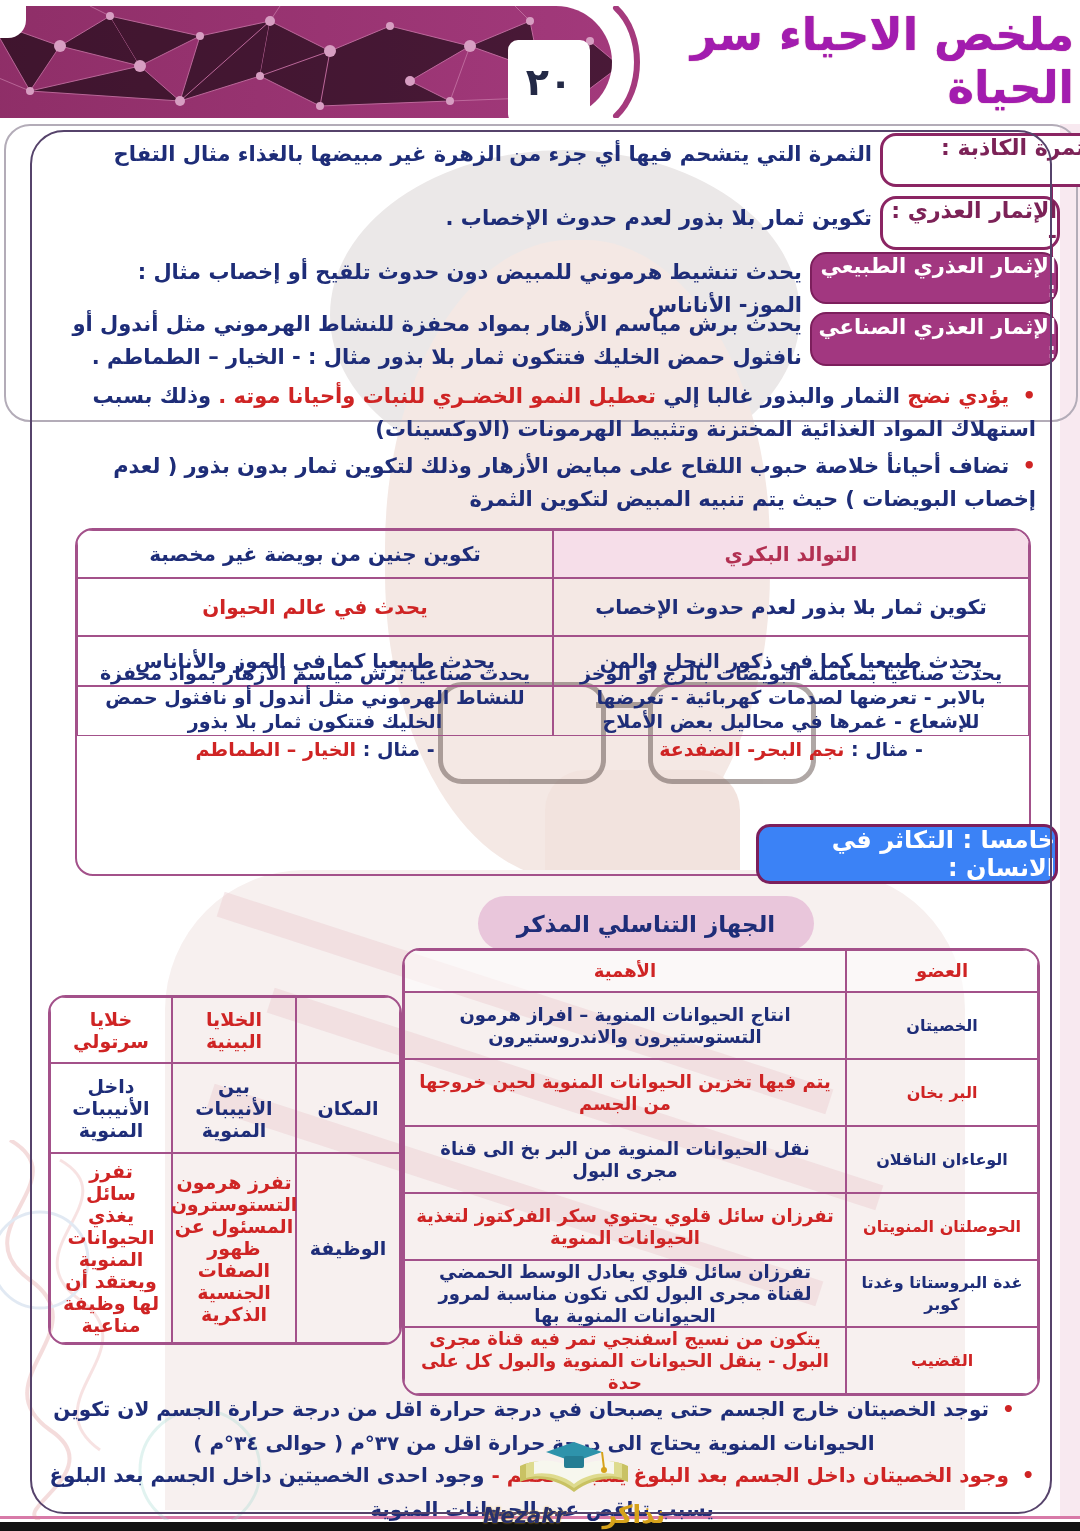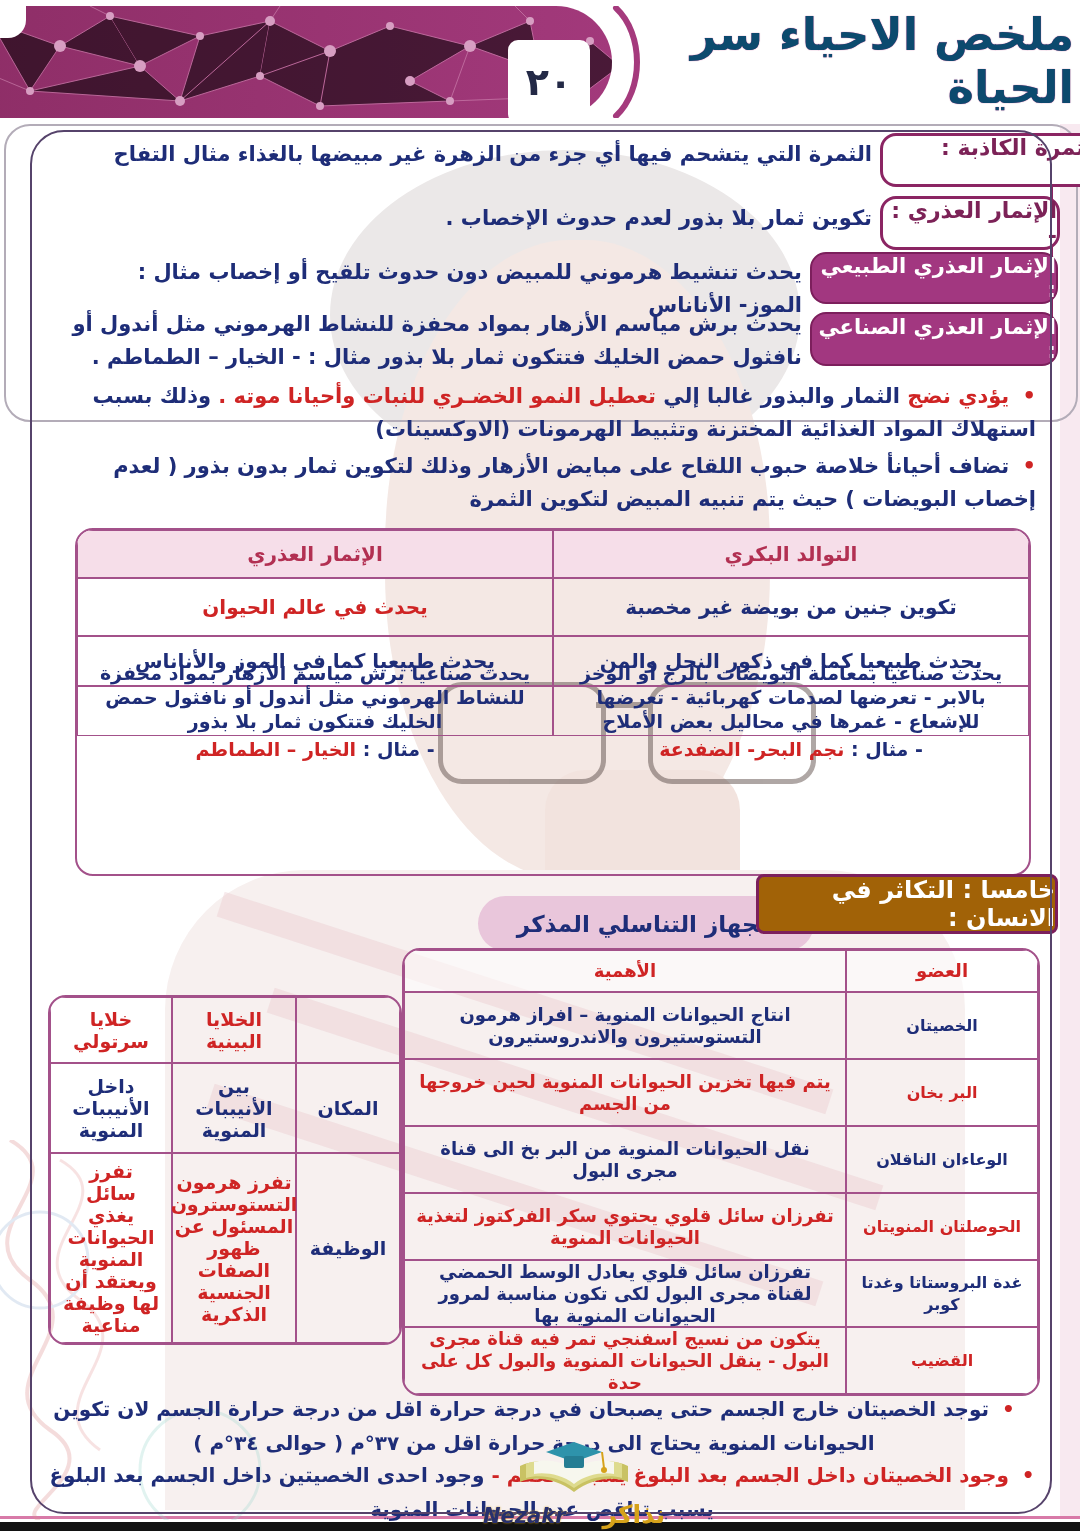"ملخص الاحياء سر الحياة" .title { color: #0c4a6e -> #a21caf }
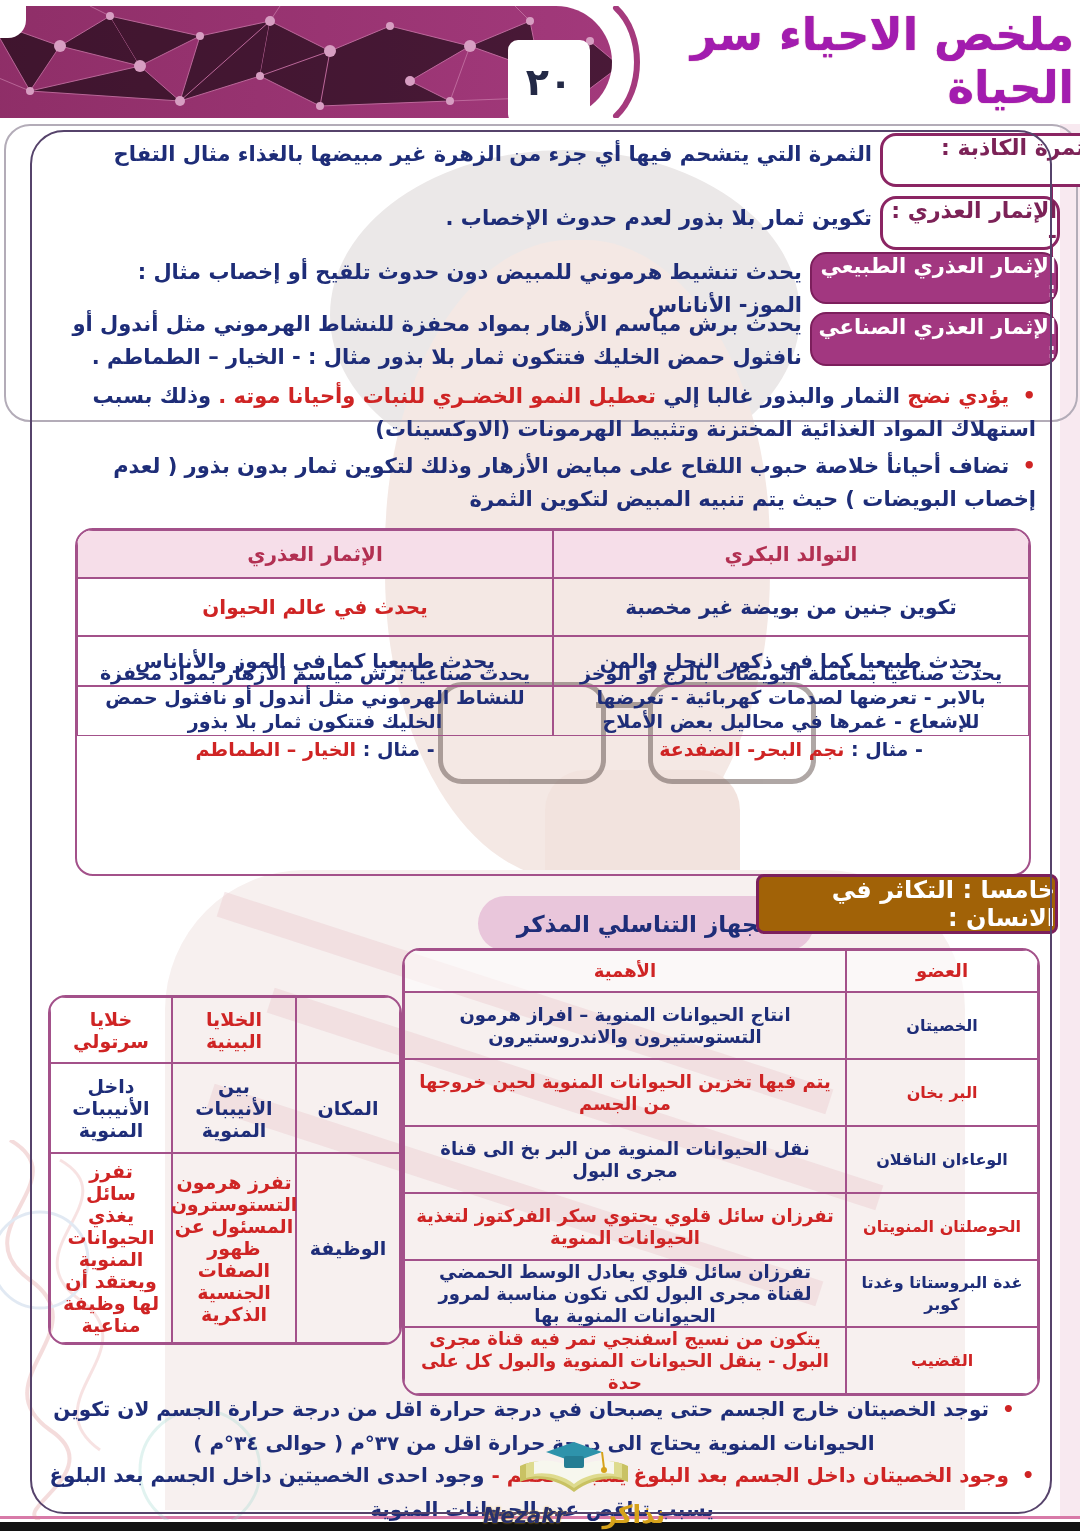"الإثمار العذري" div.c { html: <div>الإثمار العذري</div> -> none }
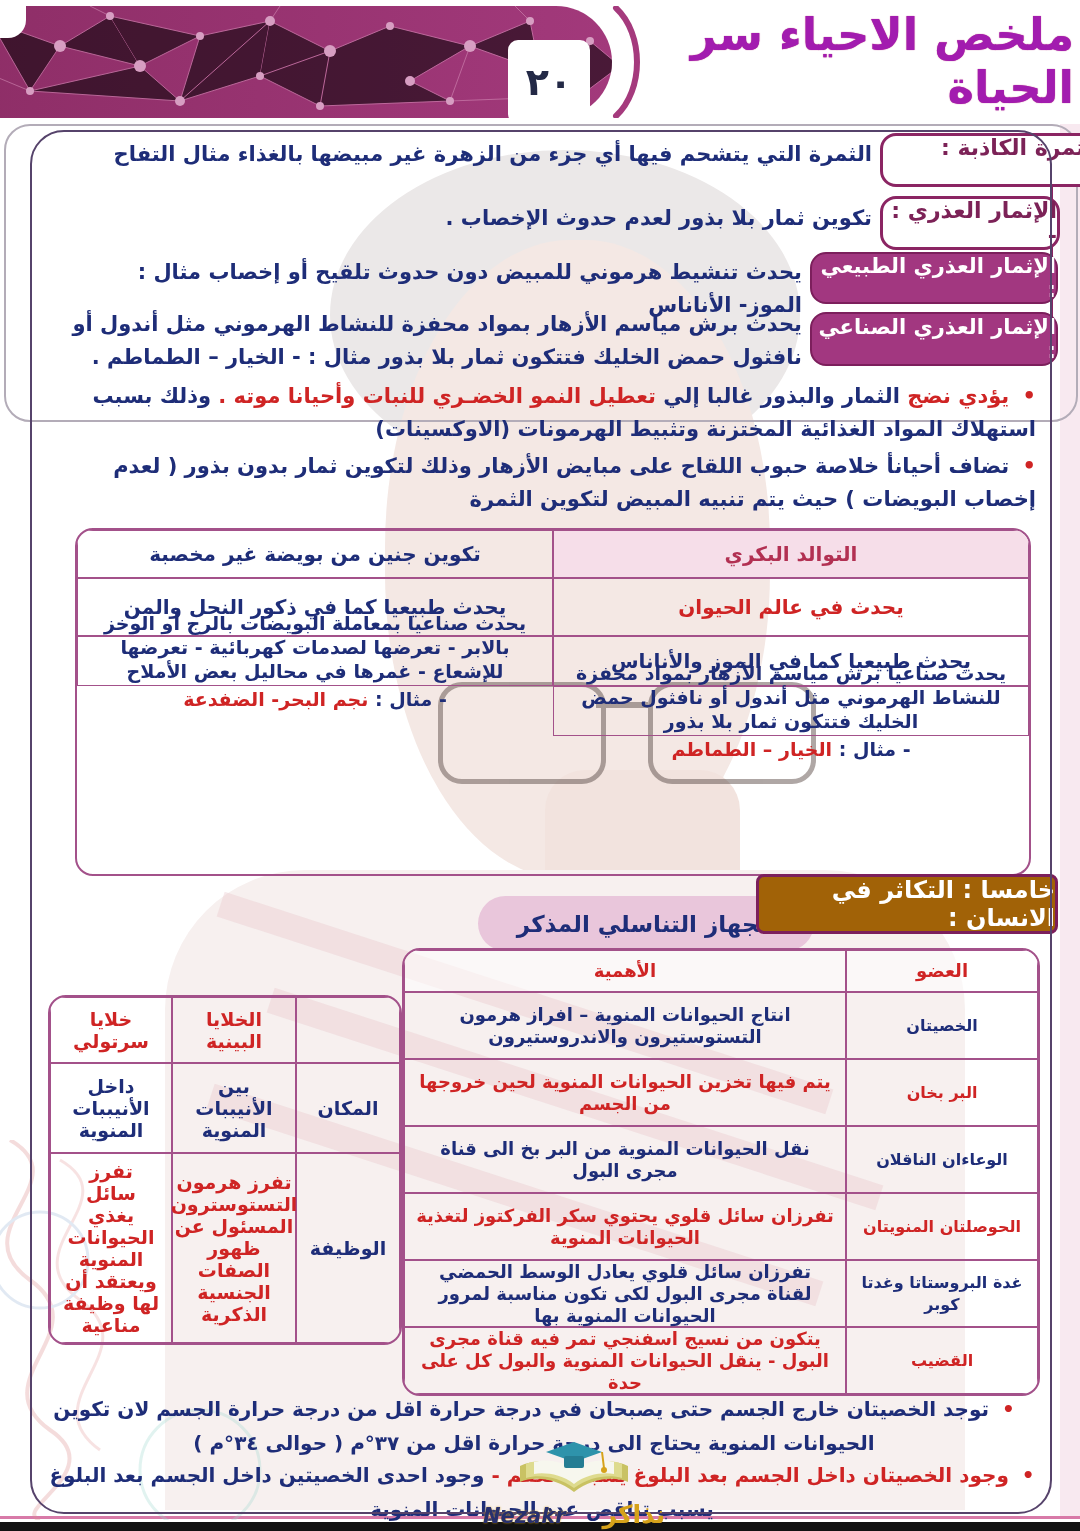"تكوين ثمار بلا بذور لعدم حدوث الإخصاب" div.c { html: none -> <div>تكوين ثمار بلا بذور لعدم حدوث الإخصاب</div> }
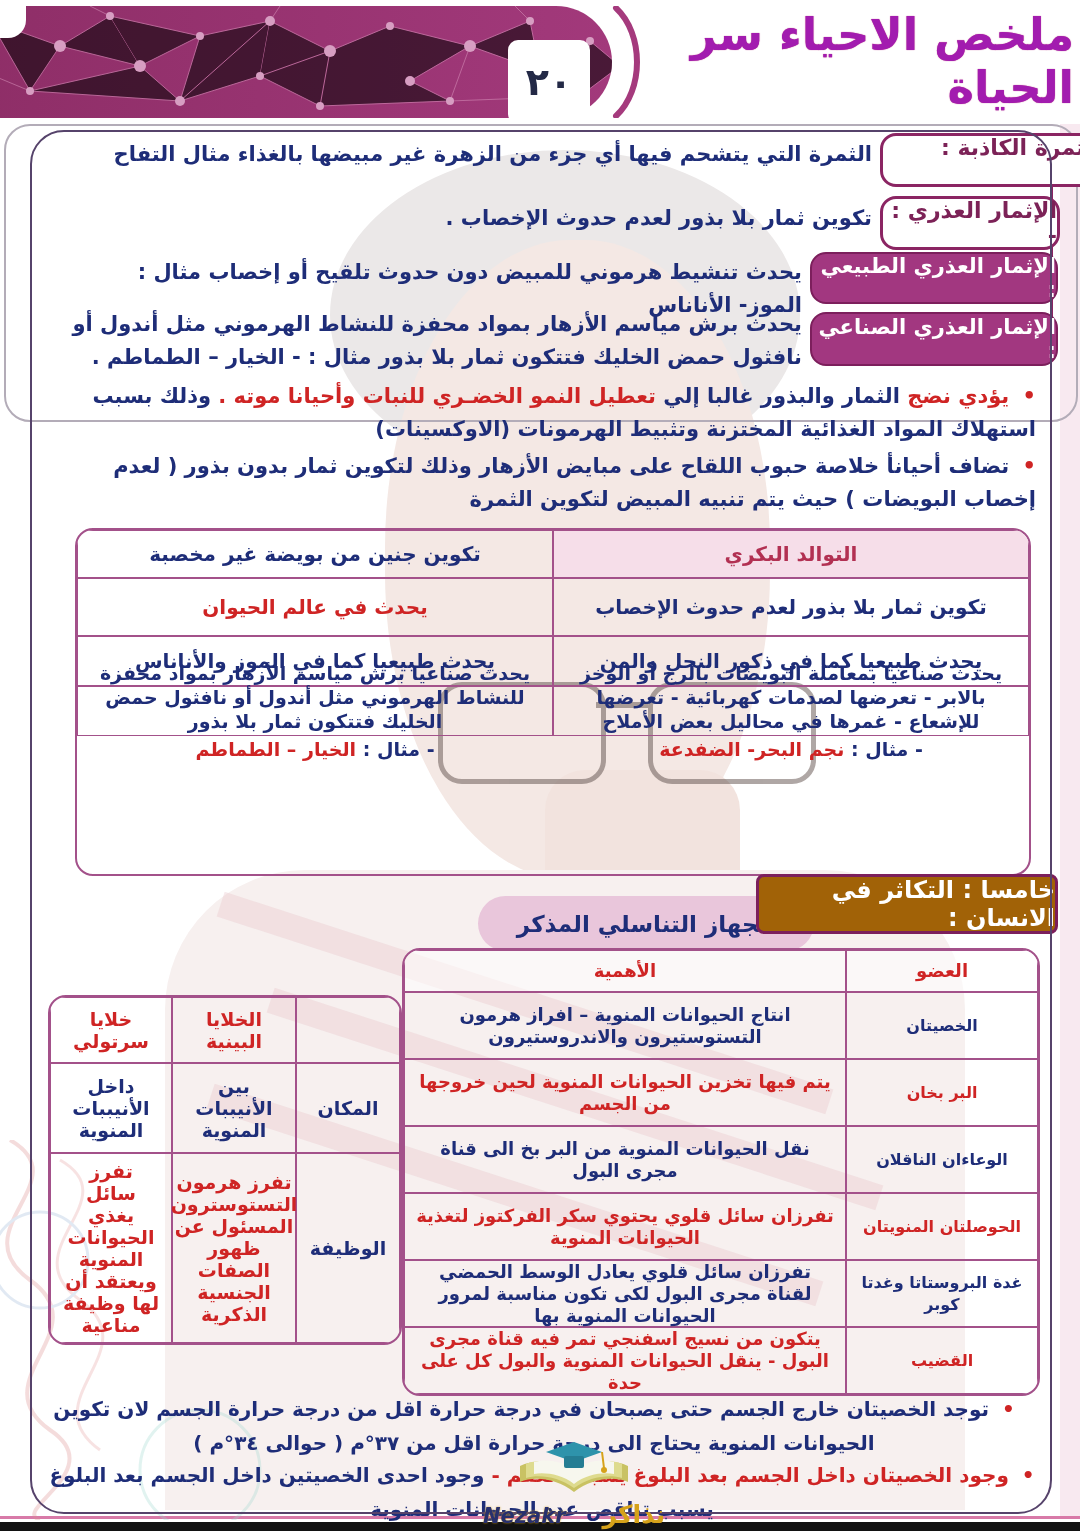"خامسا : التكاثر في الانسان" .sec-head { background: #a16207 -> #3b82f6; border-radius: 8px -> 14px; top: 874px -> 824px }
